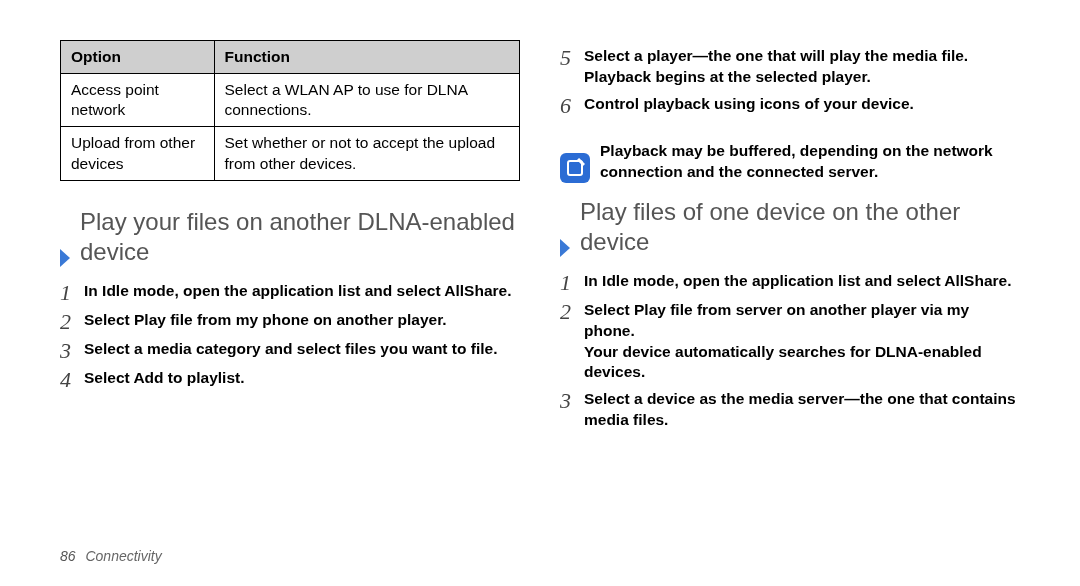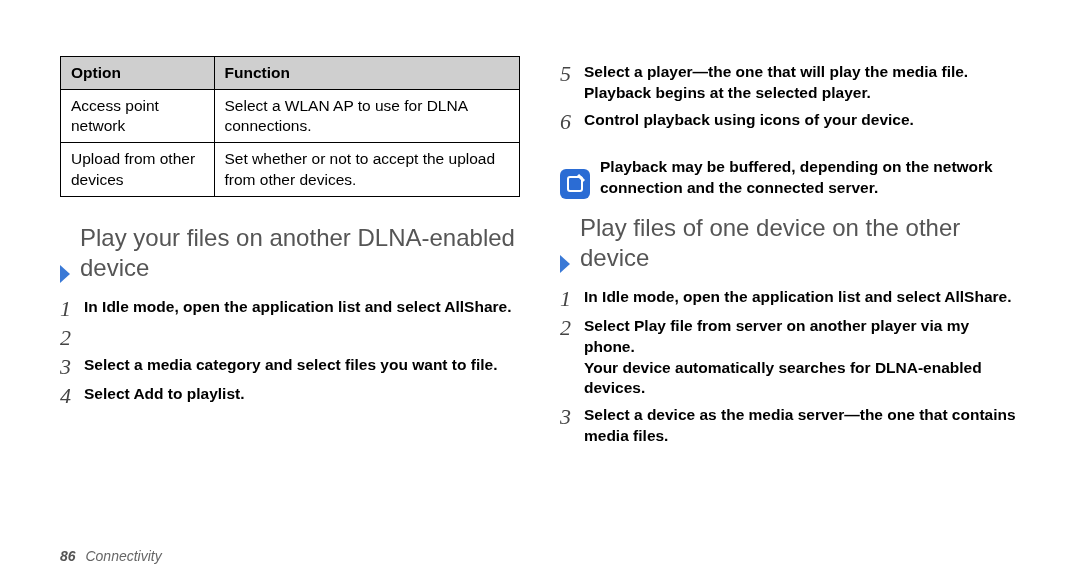"Option" .page { padding: 56px 60px 30px 60px -> 40px 60px 30px 60px }
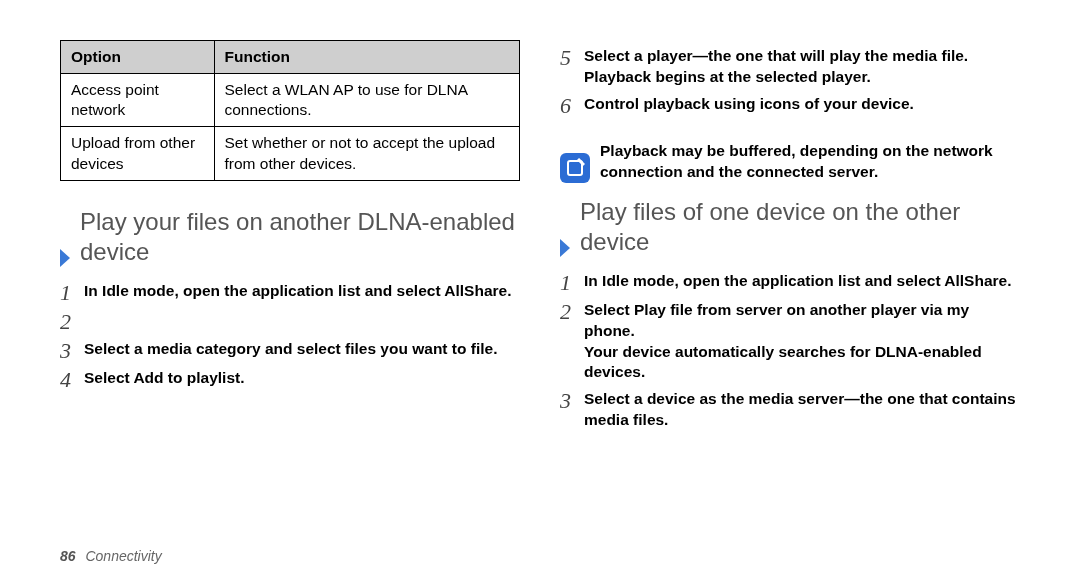"Select Play file from my" div.step-body { html: none -> <div> <span>Select </span><span>Play file from my phone on another player</span><span>.</span> </div> }
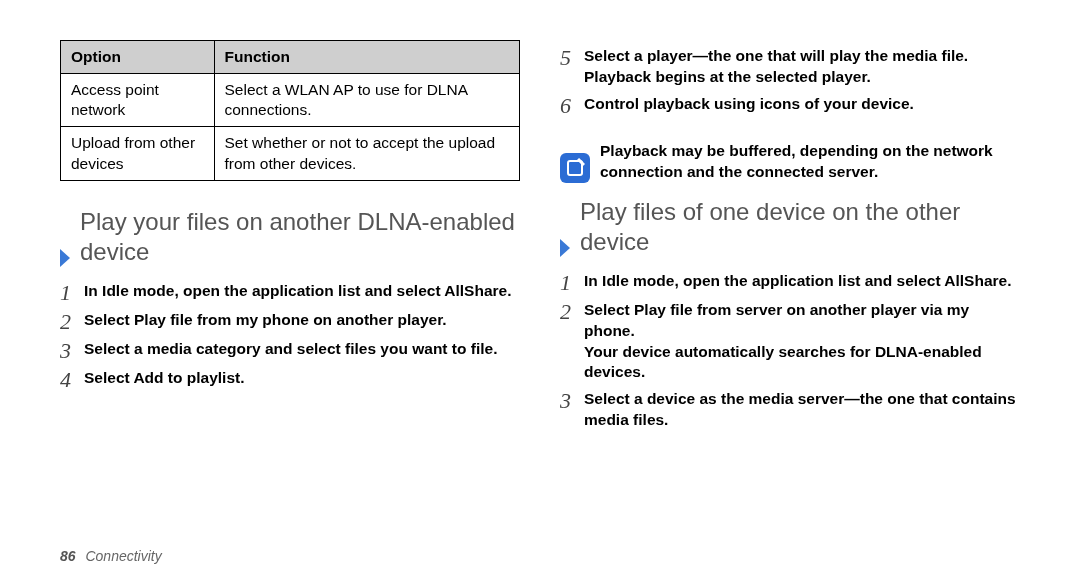"86" .footer .pn { font-weight: bold -> none }
